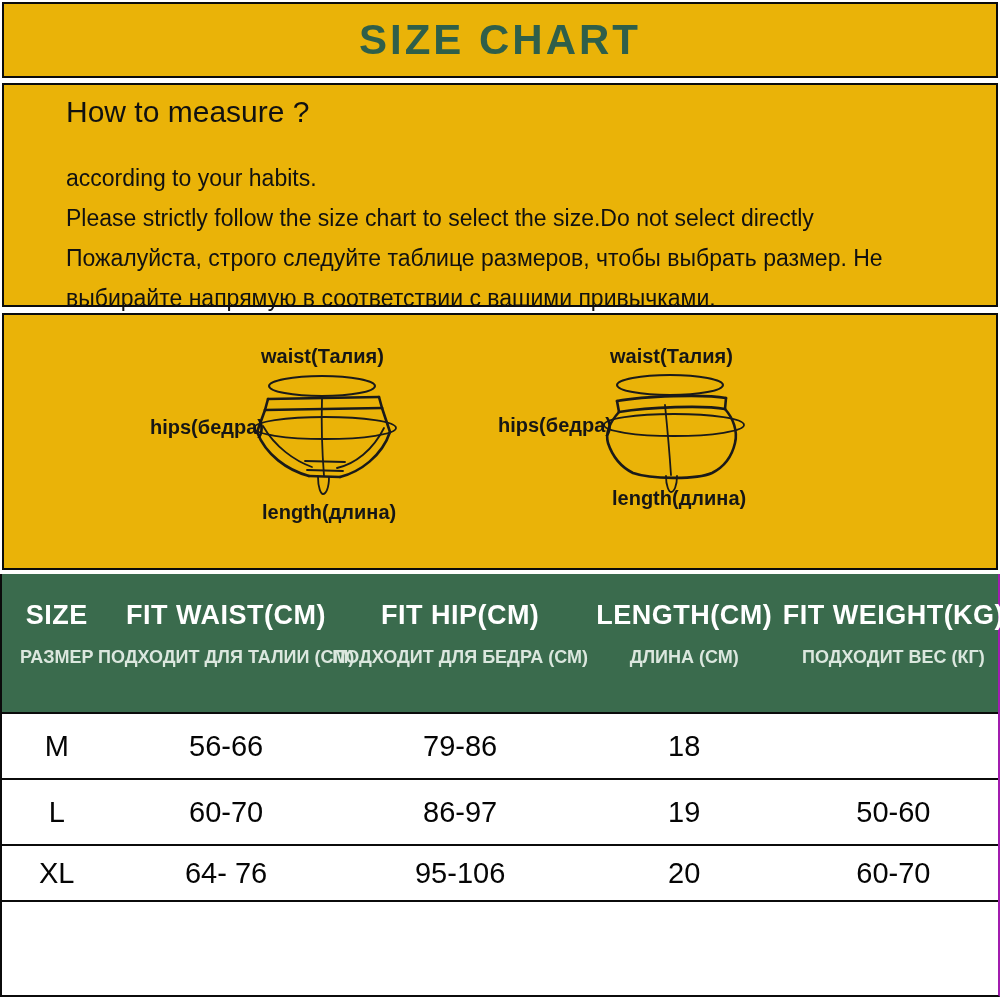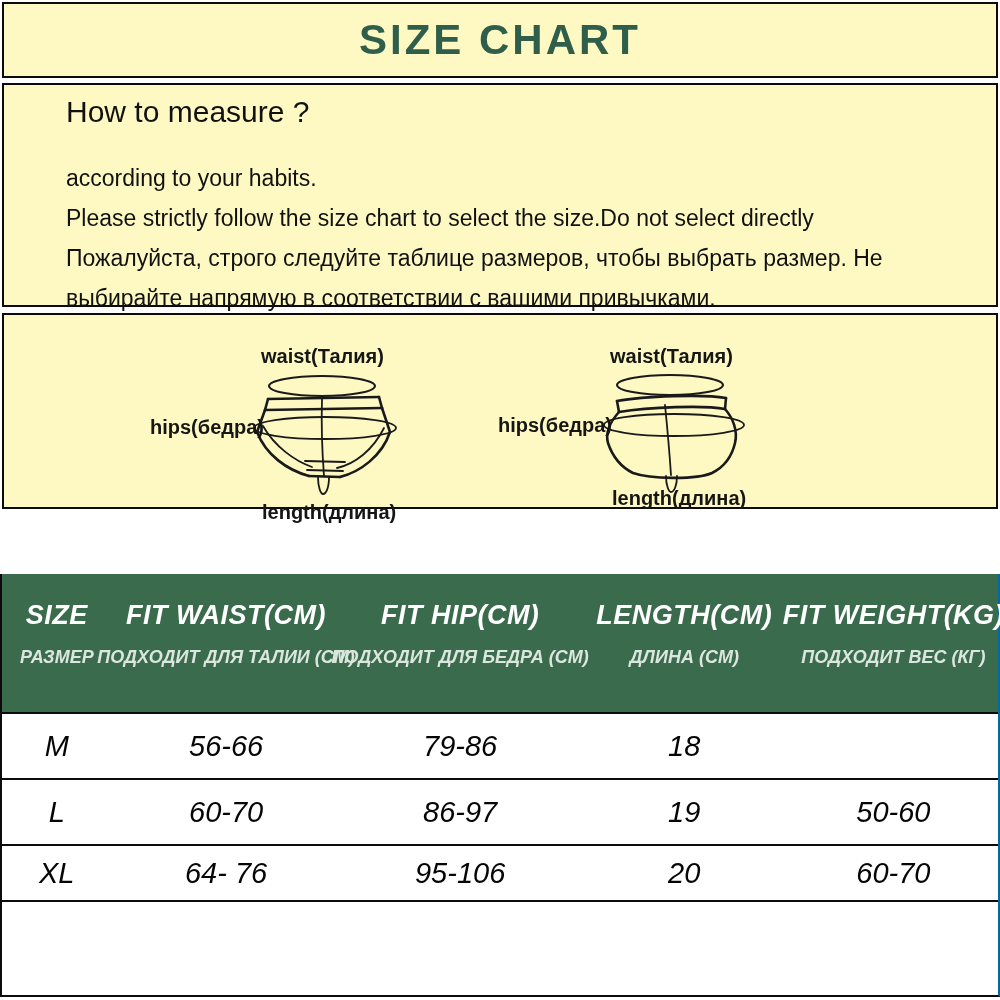"SIZE CHART" .box { background: #fef9c3 -> #eab308 }
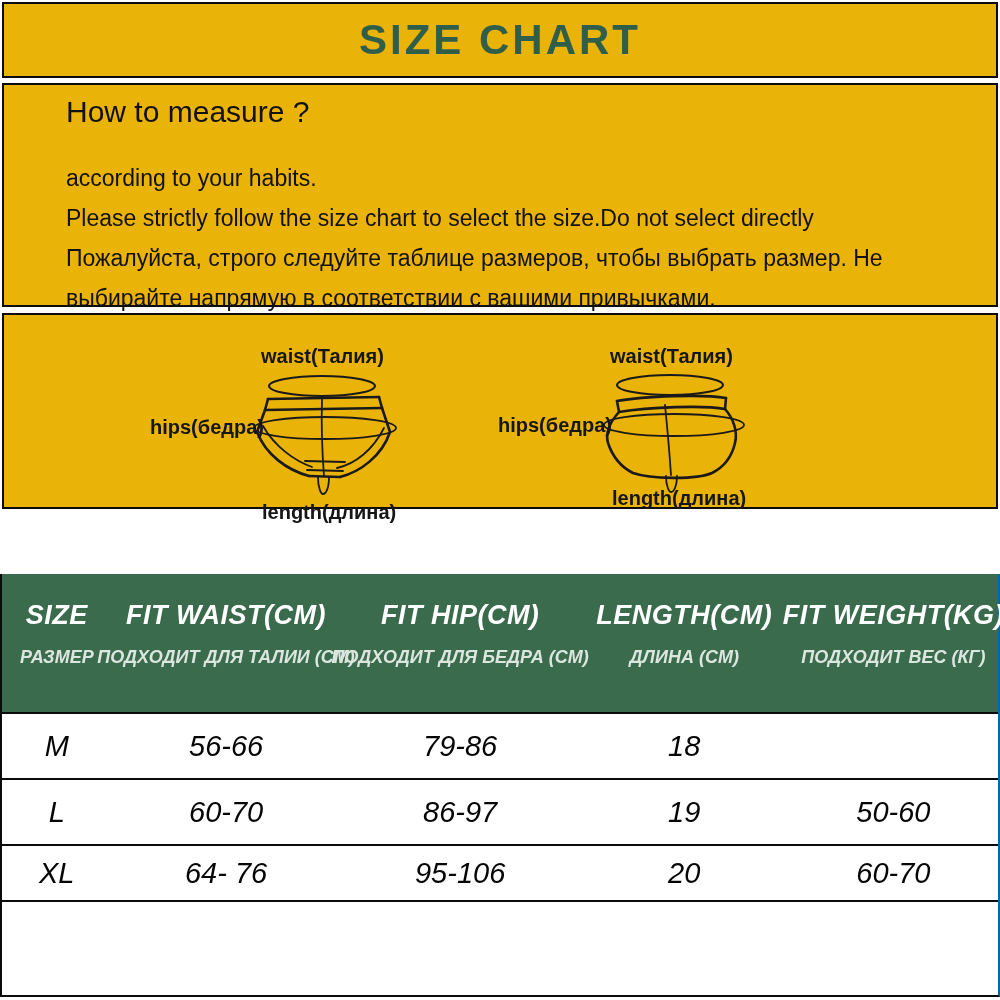"waist(Талия)" .diagram-box { height: 196px -> 257px }
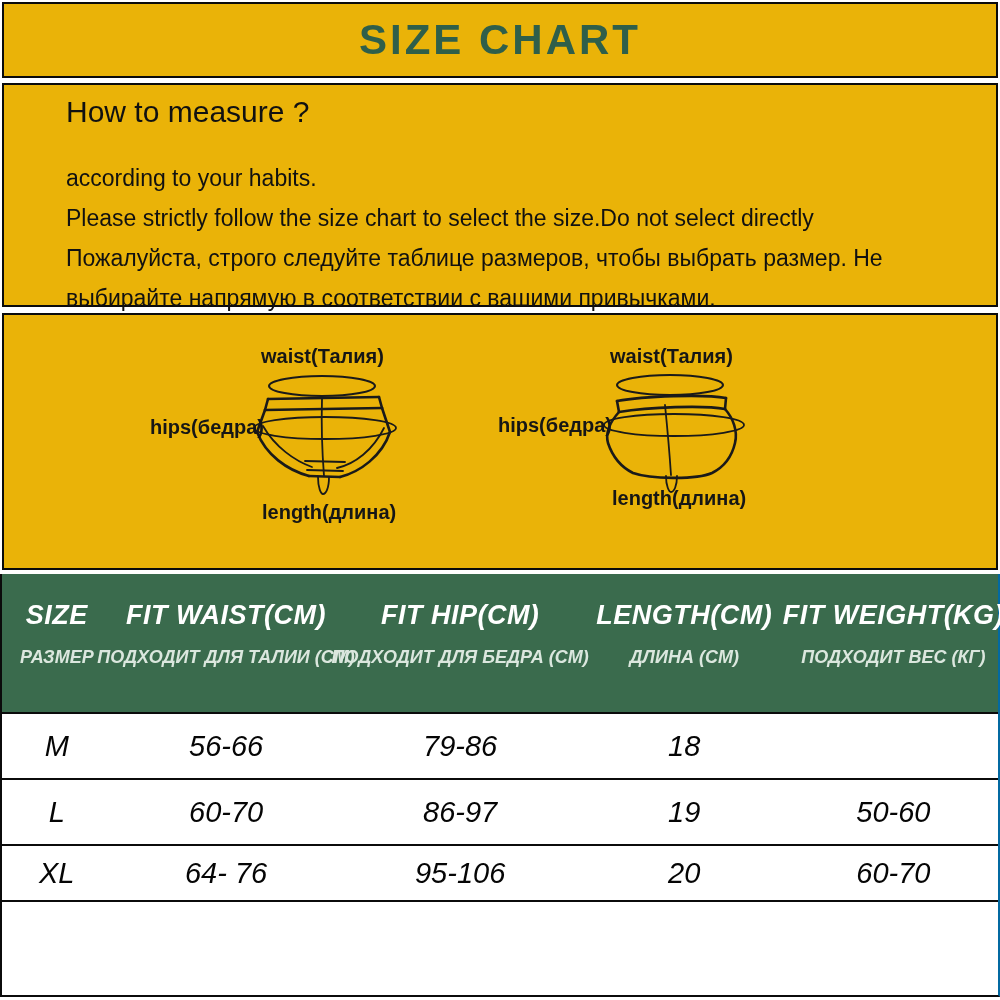"SIZE" .table-wrap { border-right: 2px solid #0369a1 -> 2px solid #a21caf; font-style: italic -> none }
